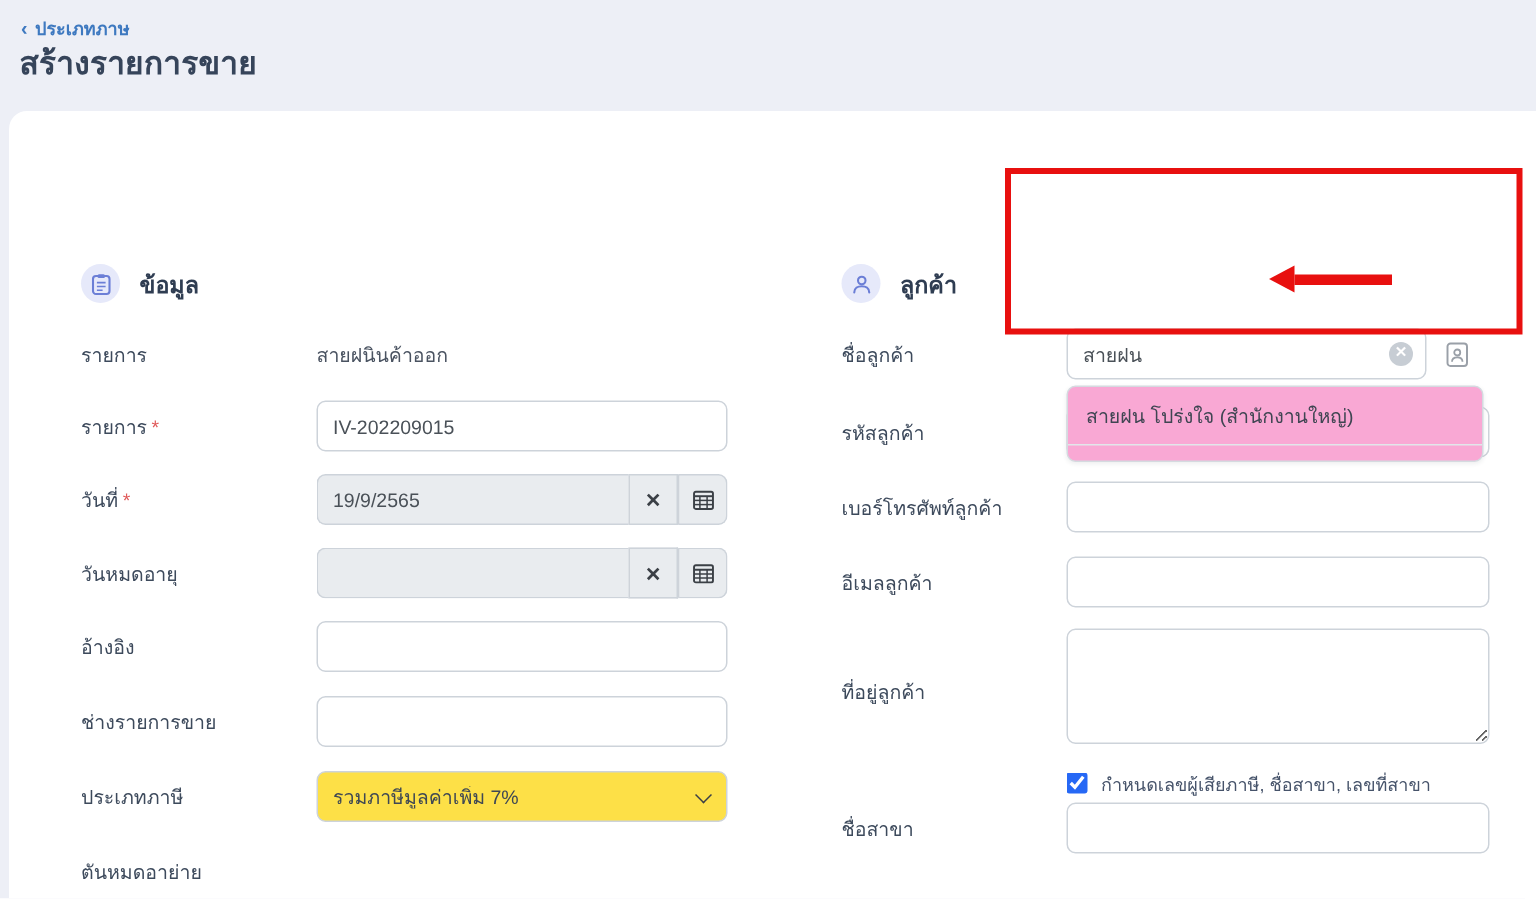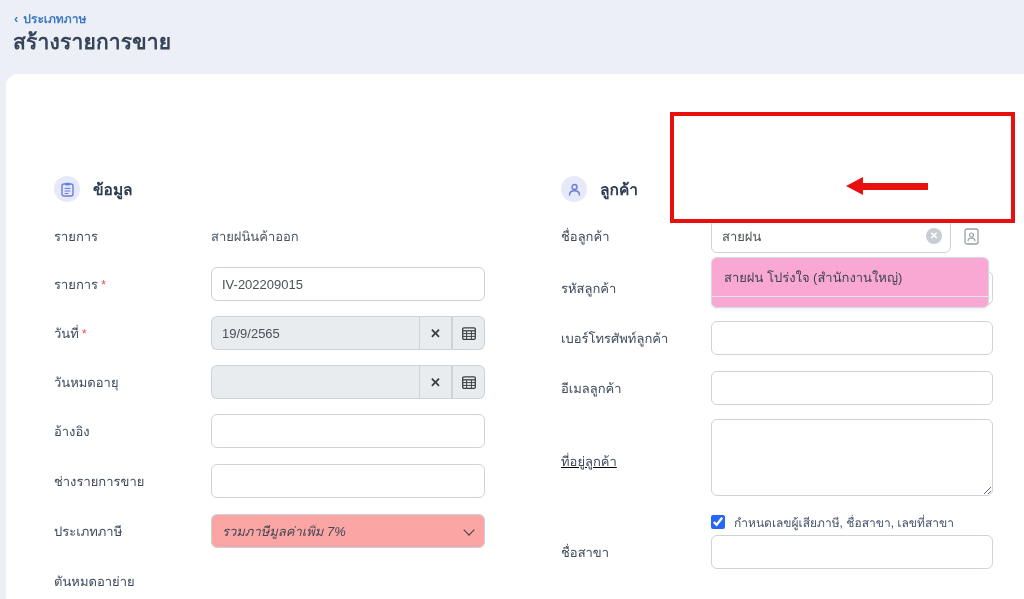"ที่อยู่ลูกค้า" .row.addr { text-decoration: underline -> none }
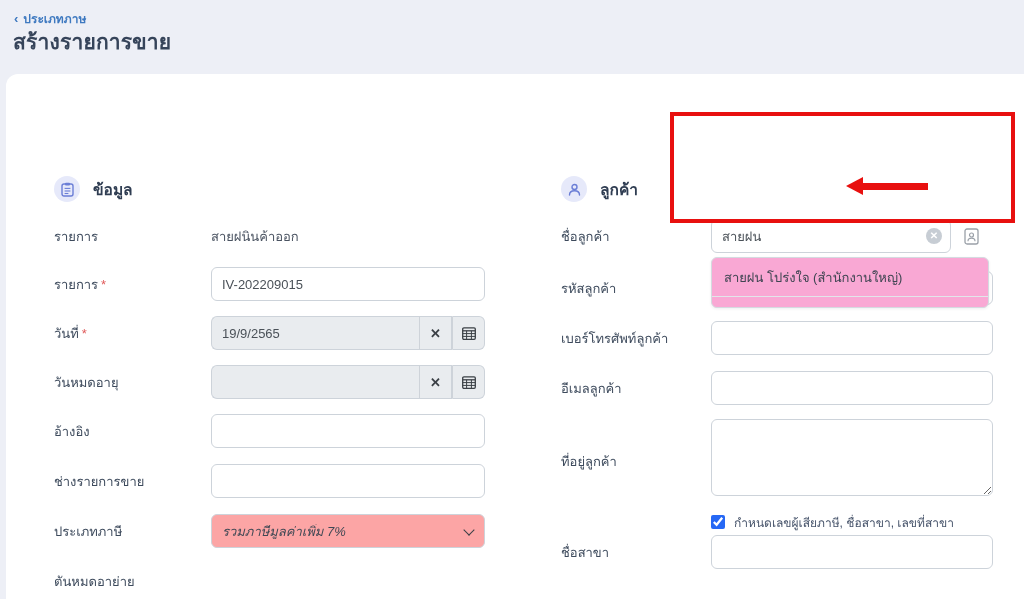"รวมภาษีมูลค่าเพิ่ม 7%" select.sel { background: #fca5a5 -> #fde047; font-style: italic -> none }
